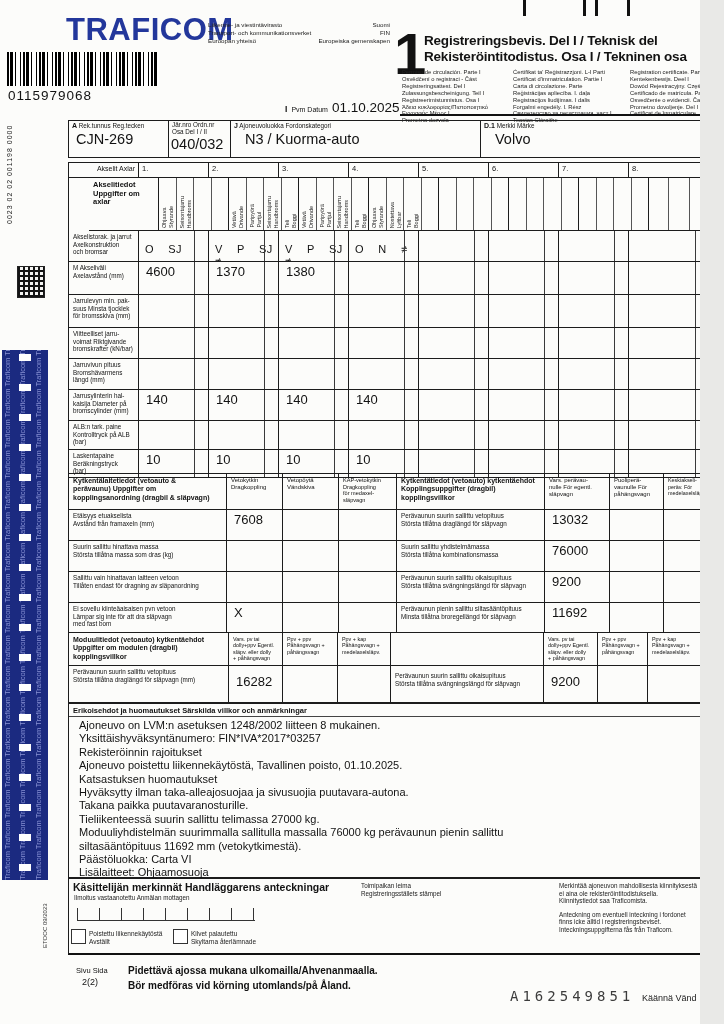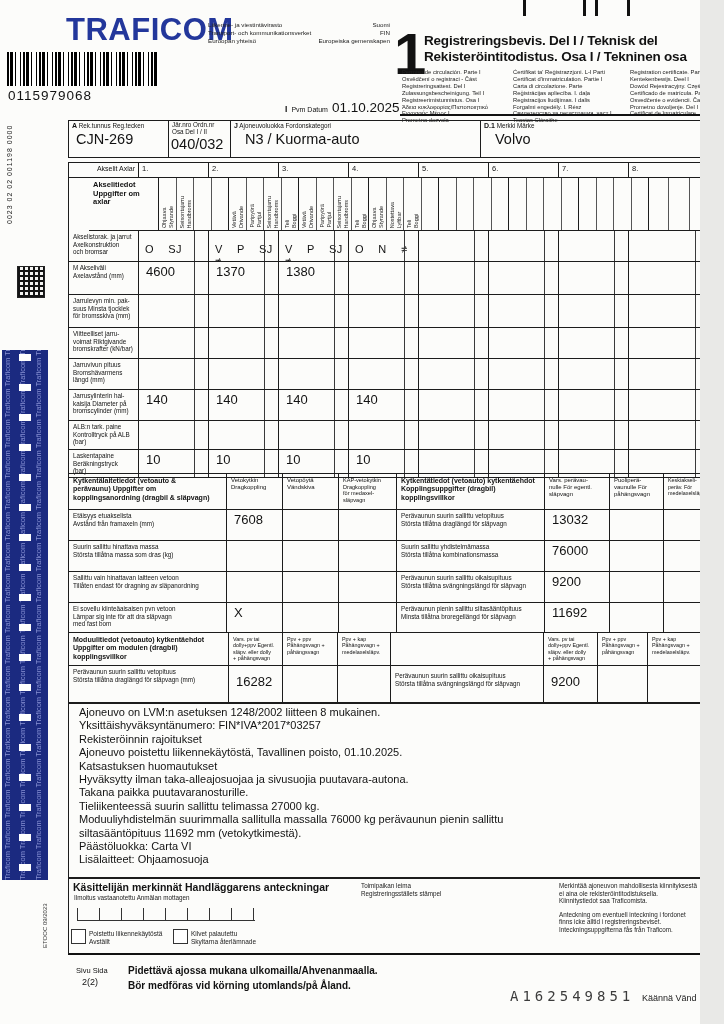"Erikoisehdot ja huomautukset Särskilda" div.rtitle { html: none -> <div>Erikoisehdot ja huomautukset Särskilda villkor och anmärkningar</div> }
